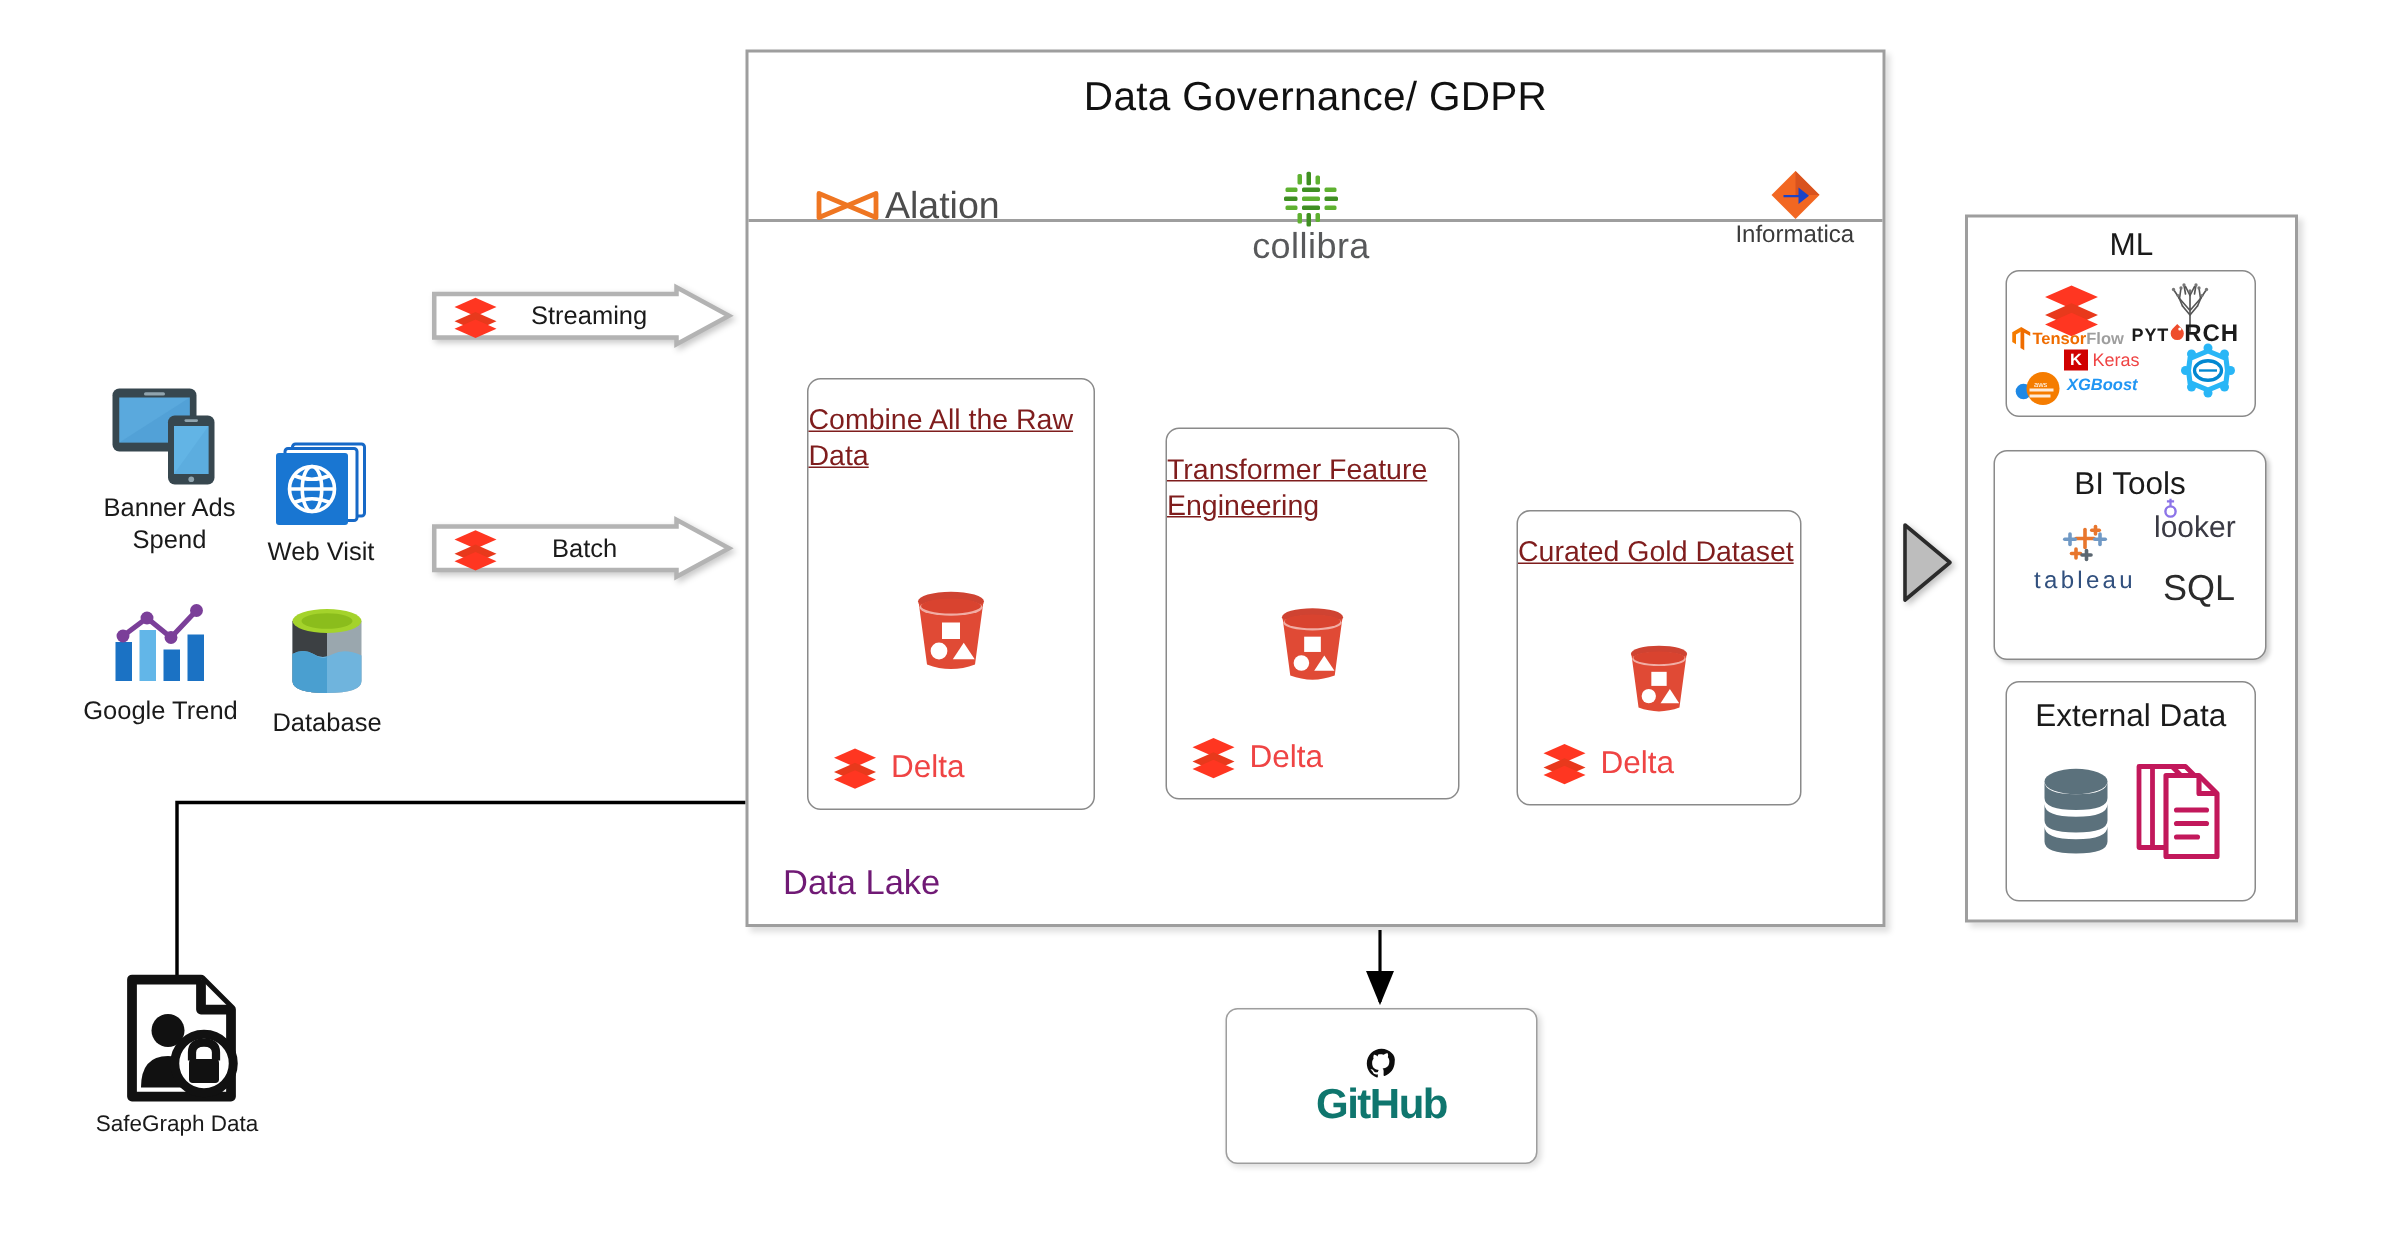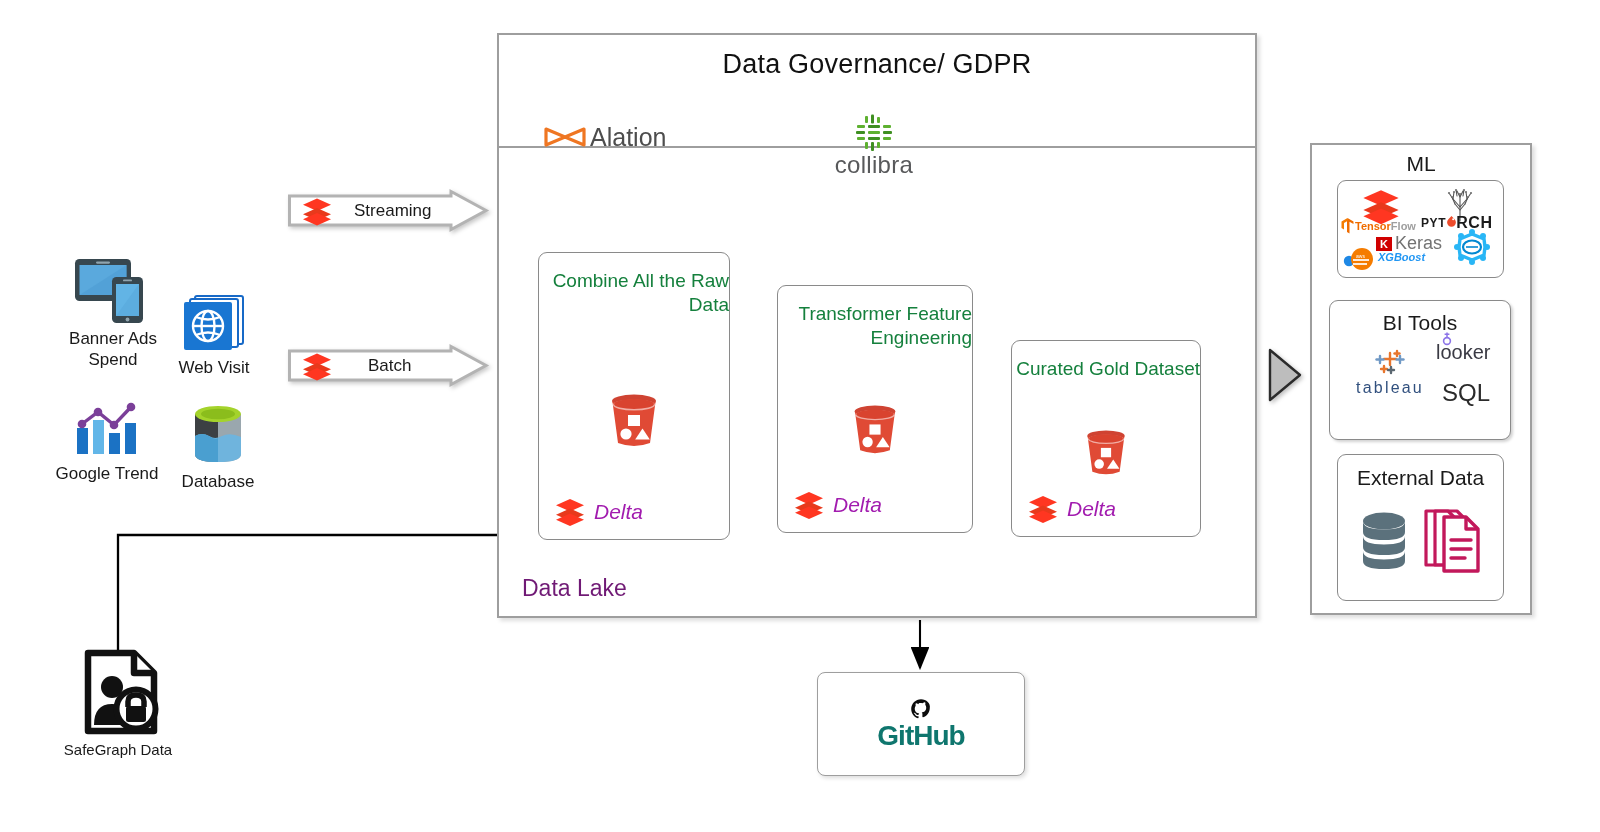"Informatica" div.abs { html: none -> <div> <svg> <path></path> <path></path> <path></path> </svg> <div>Informatica</div> </div> }
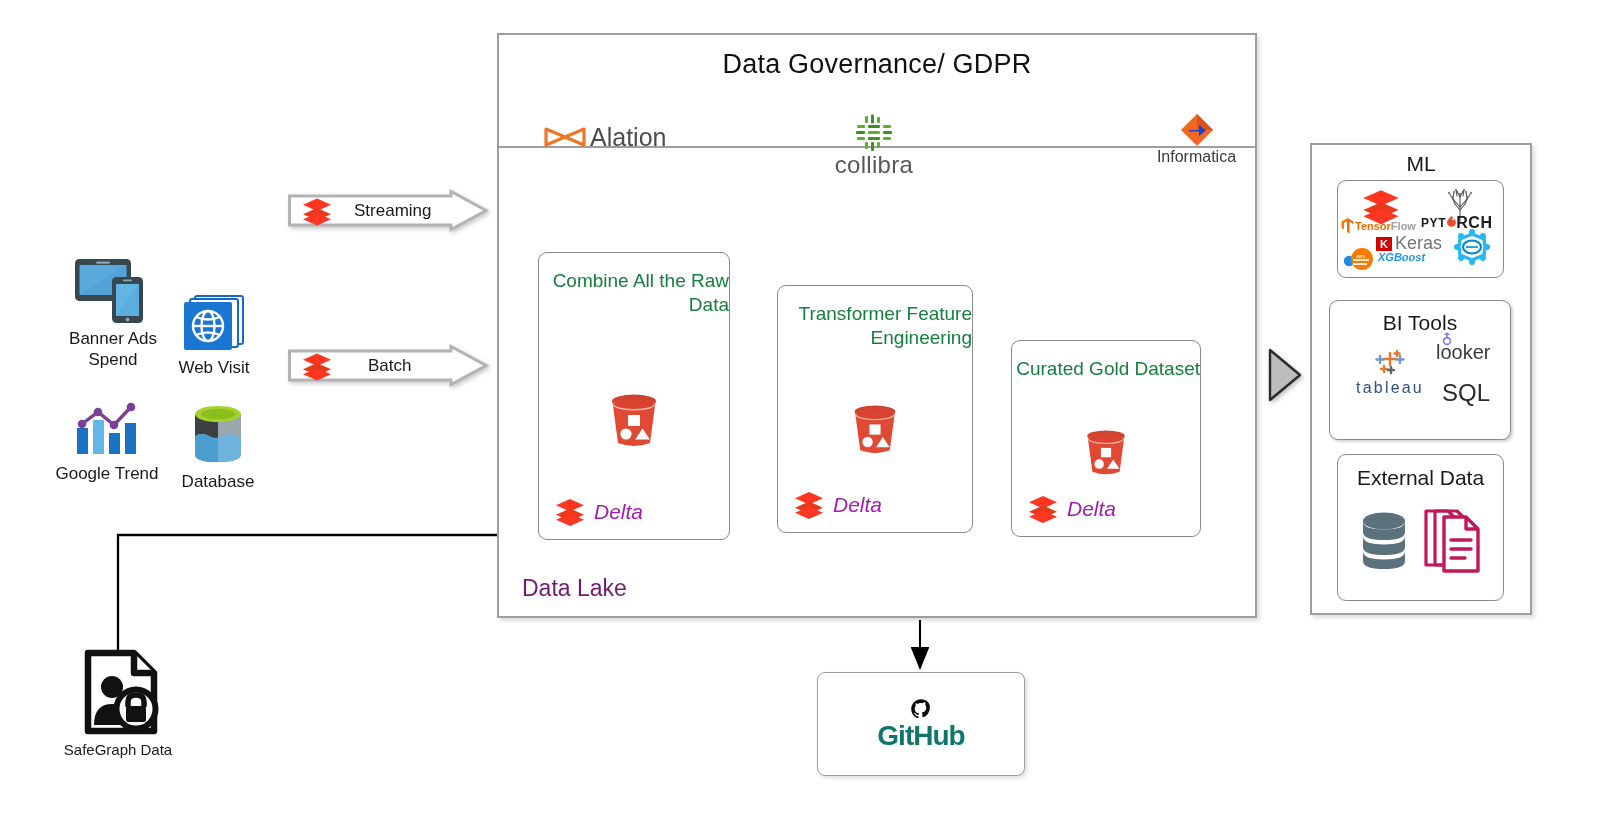"Keras" span { color: #737373 -> #ef4444; font-size: 18px -> 12px }
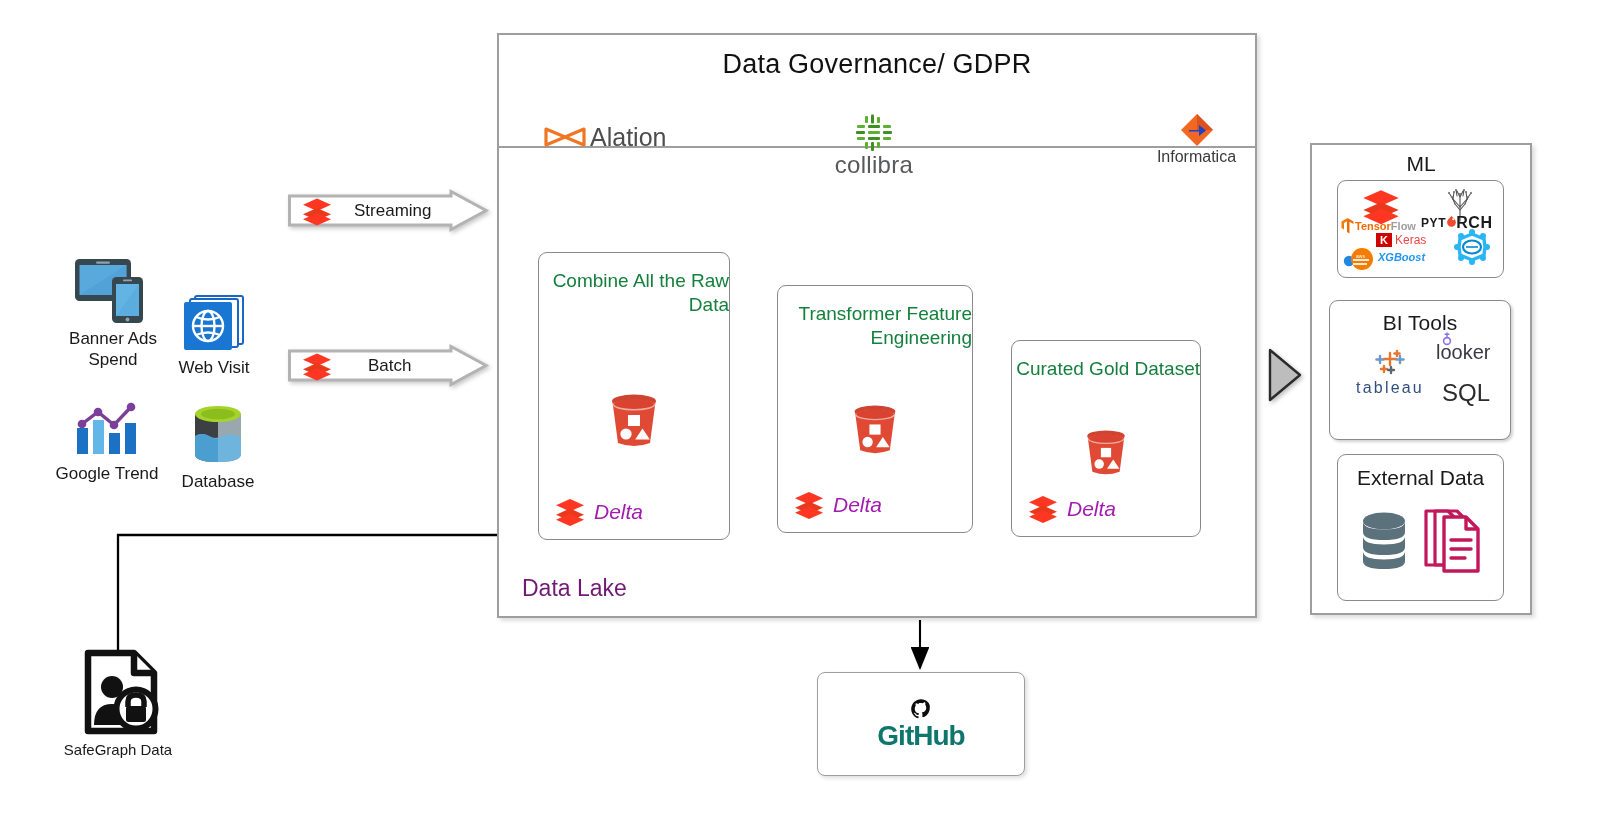"Combine All the Raw Data" .box-title { color: #15803d -> #7f1d1d; text-align: right -> left; text-decoration: none -> underline }
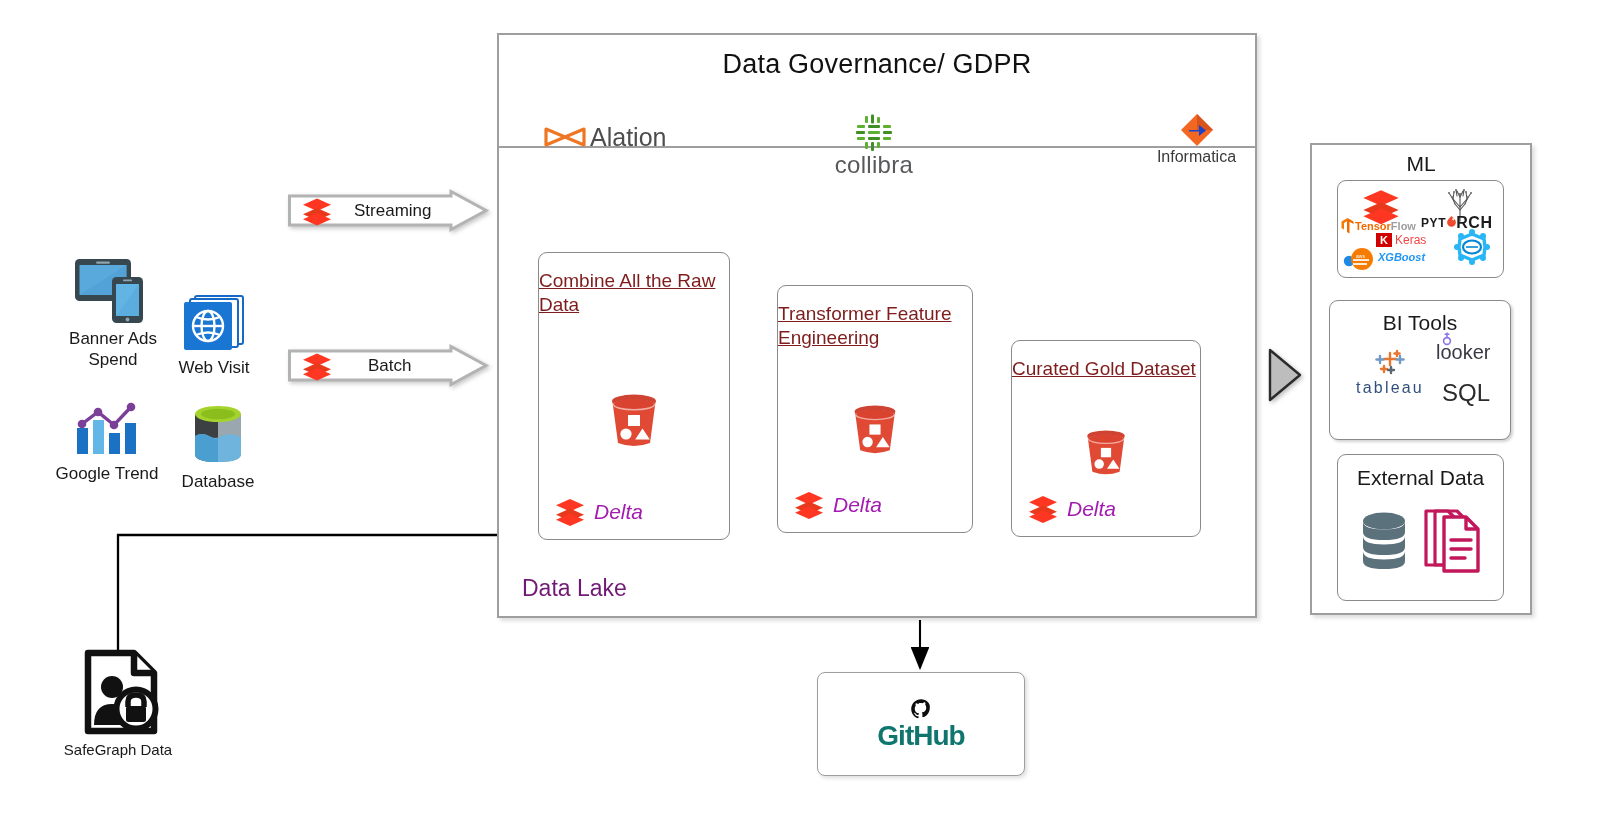"Delta" .delta-row .dtxt { color: #a21caf -> #ef4444; font-style: italic -> none }
